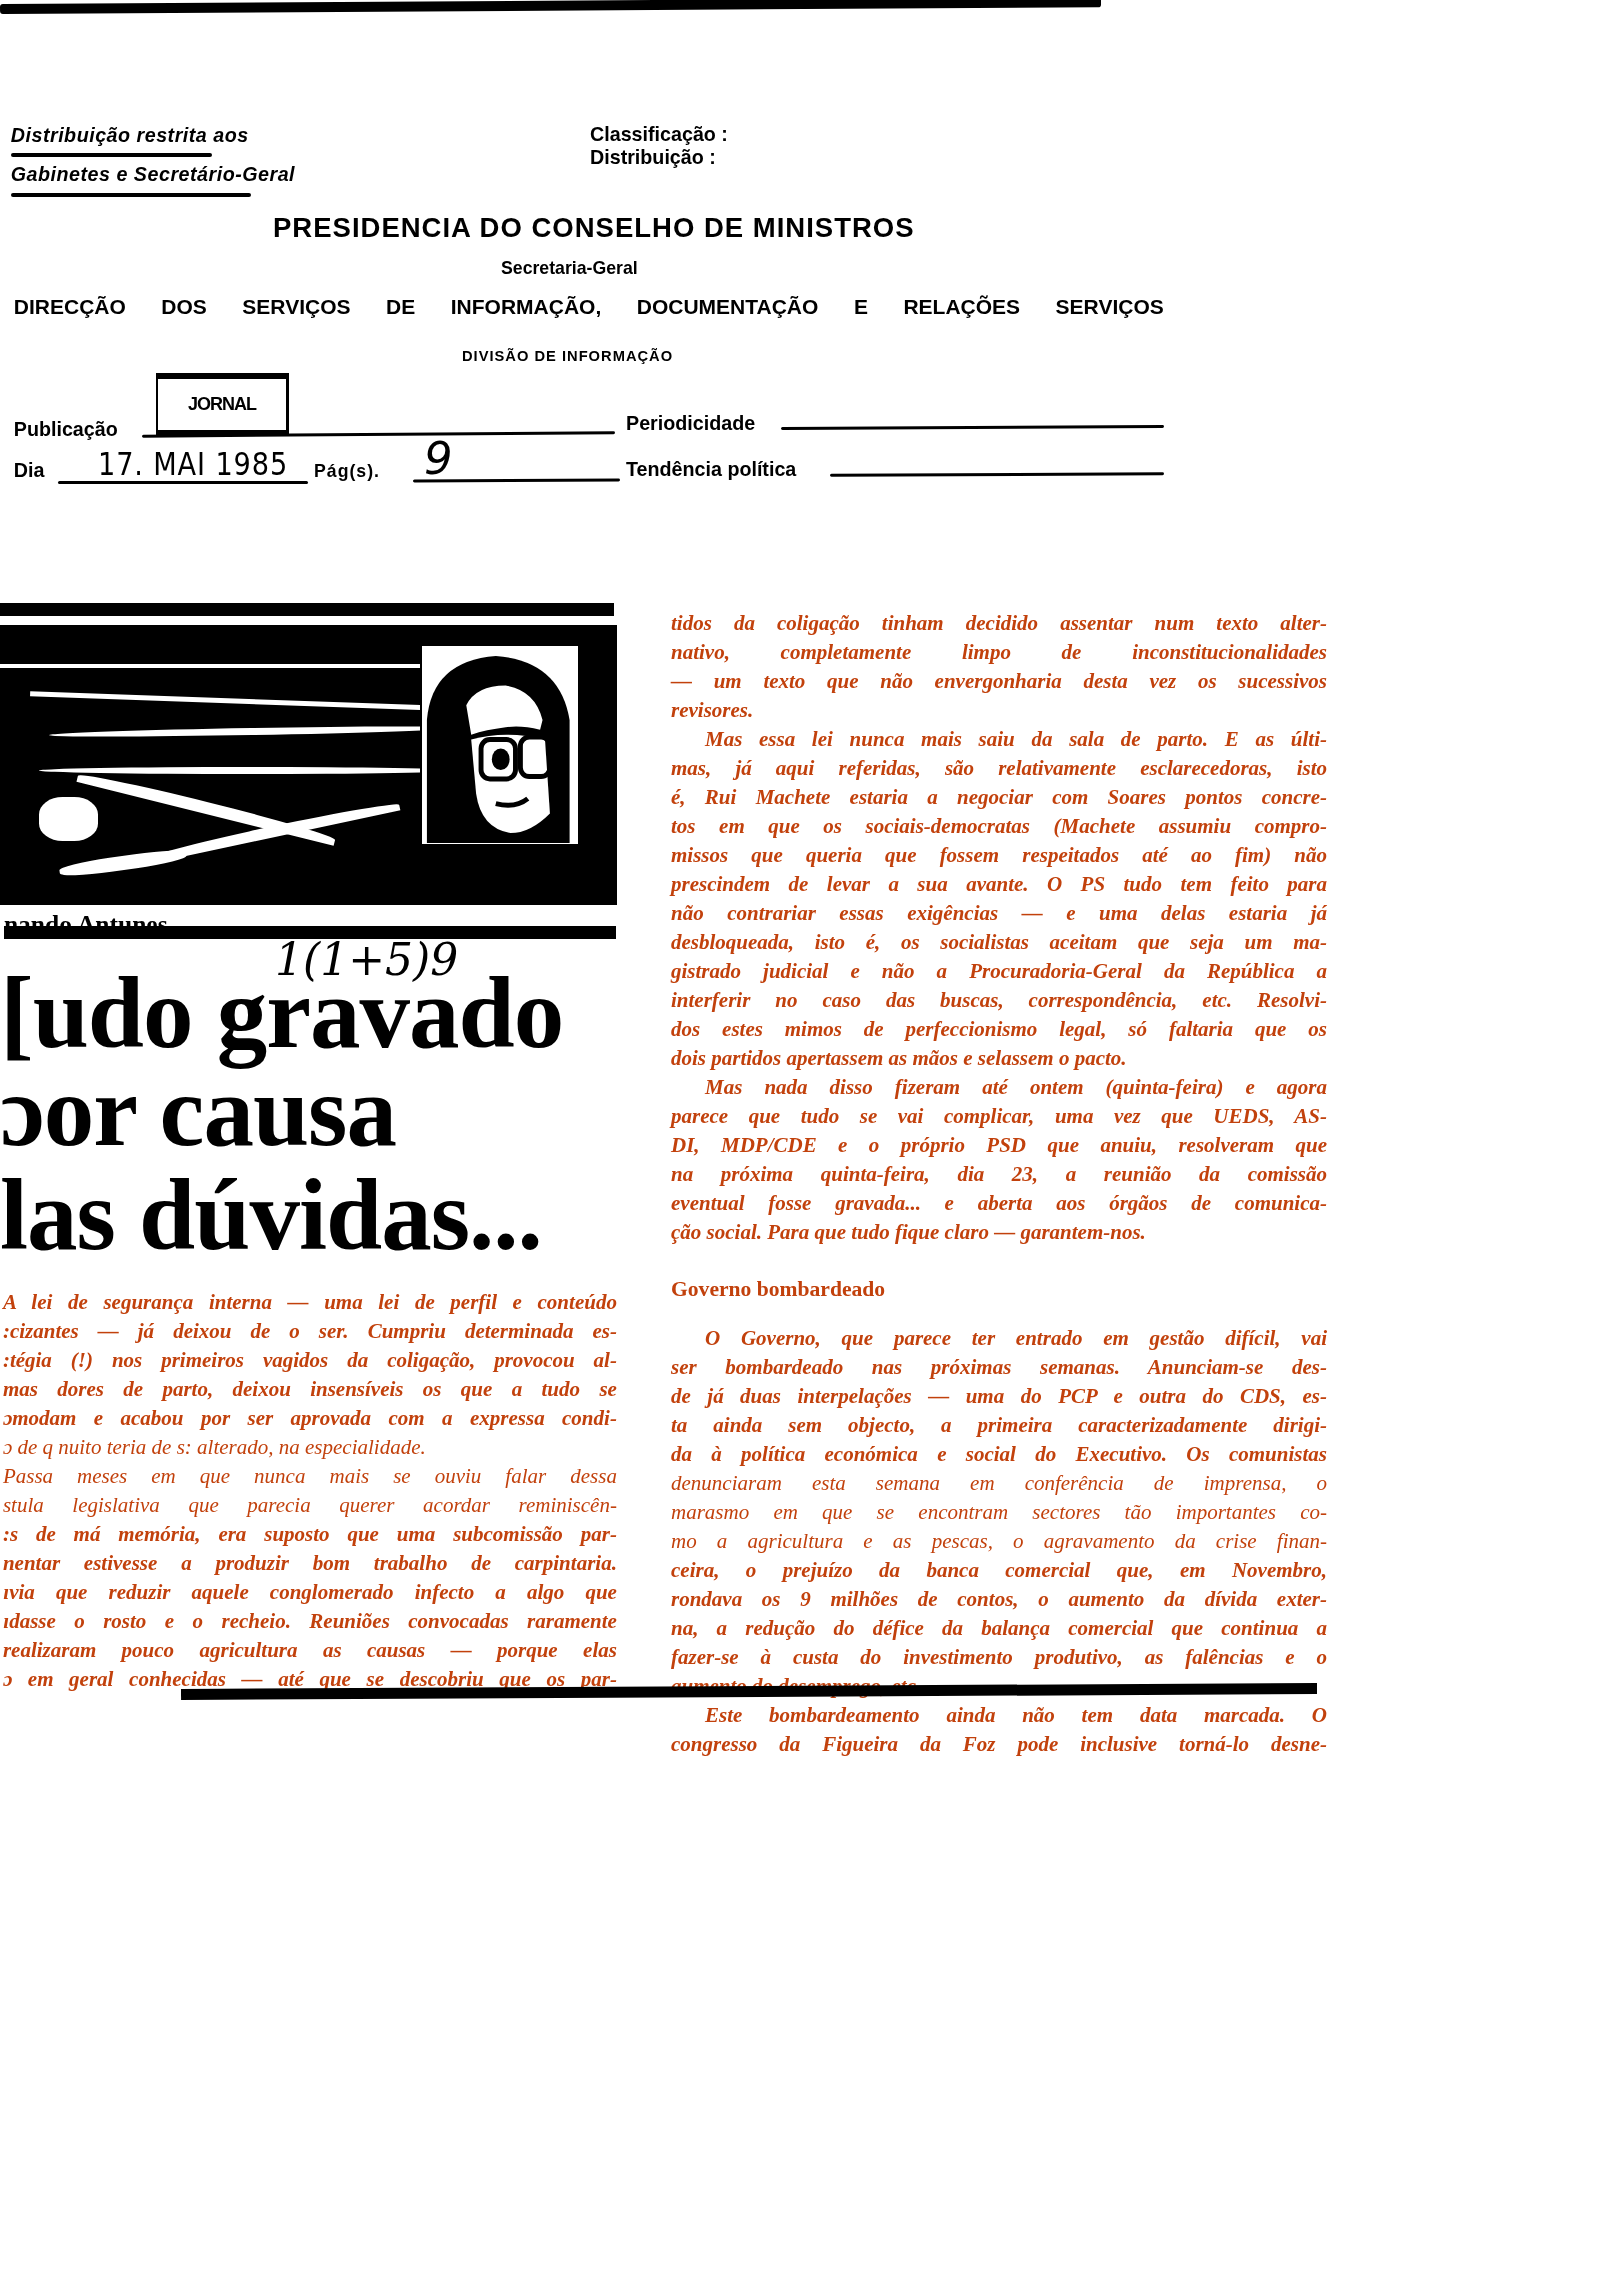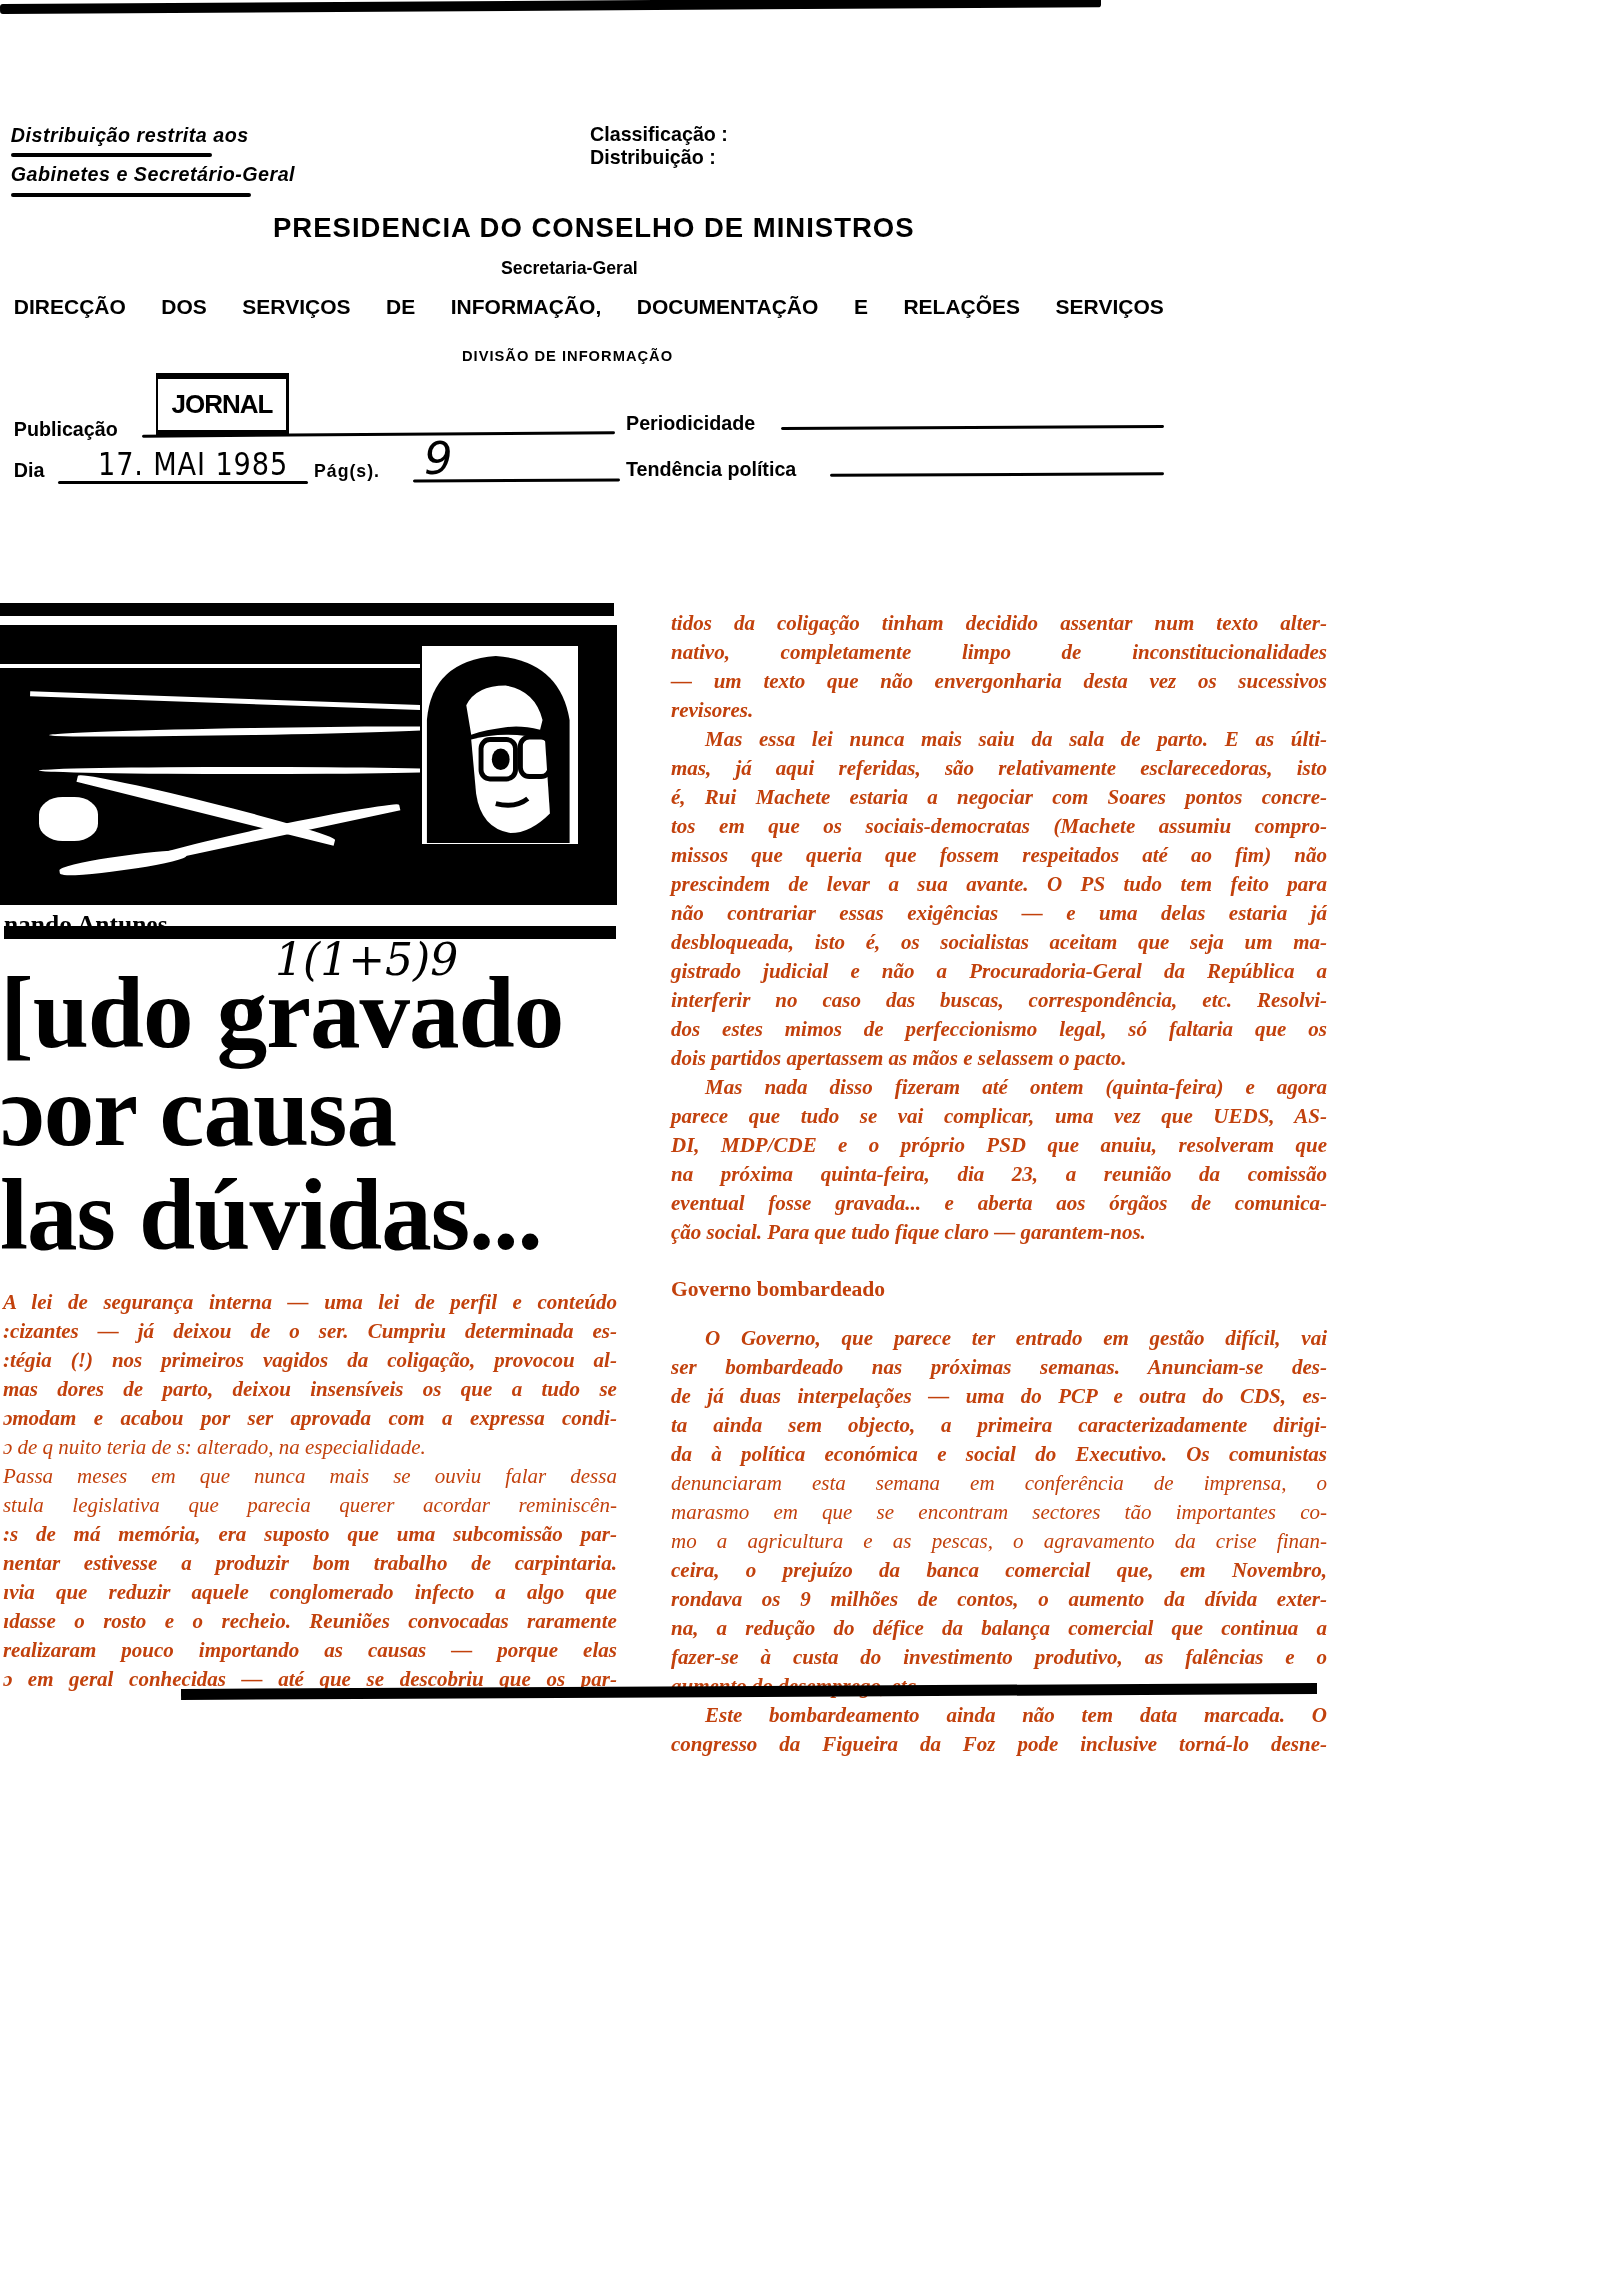"JORNAL" .stamp { font-size: 26px -> 18px }
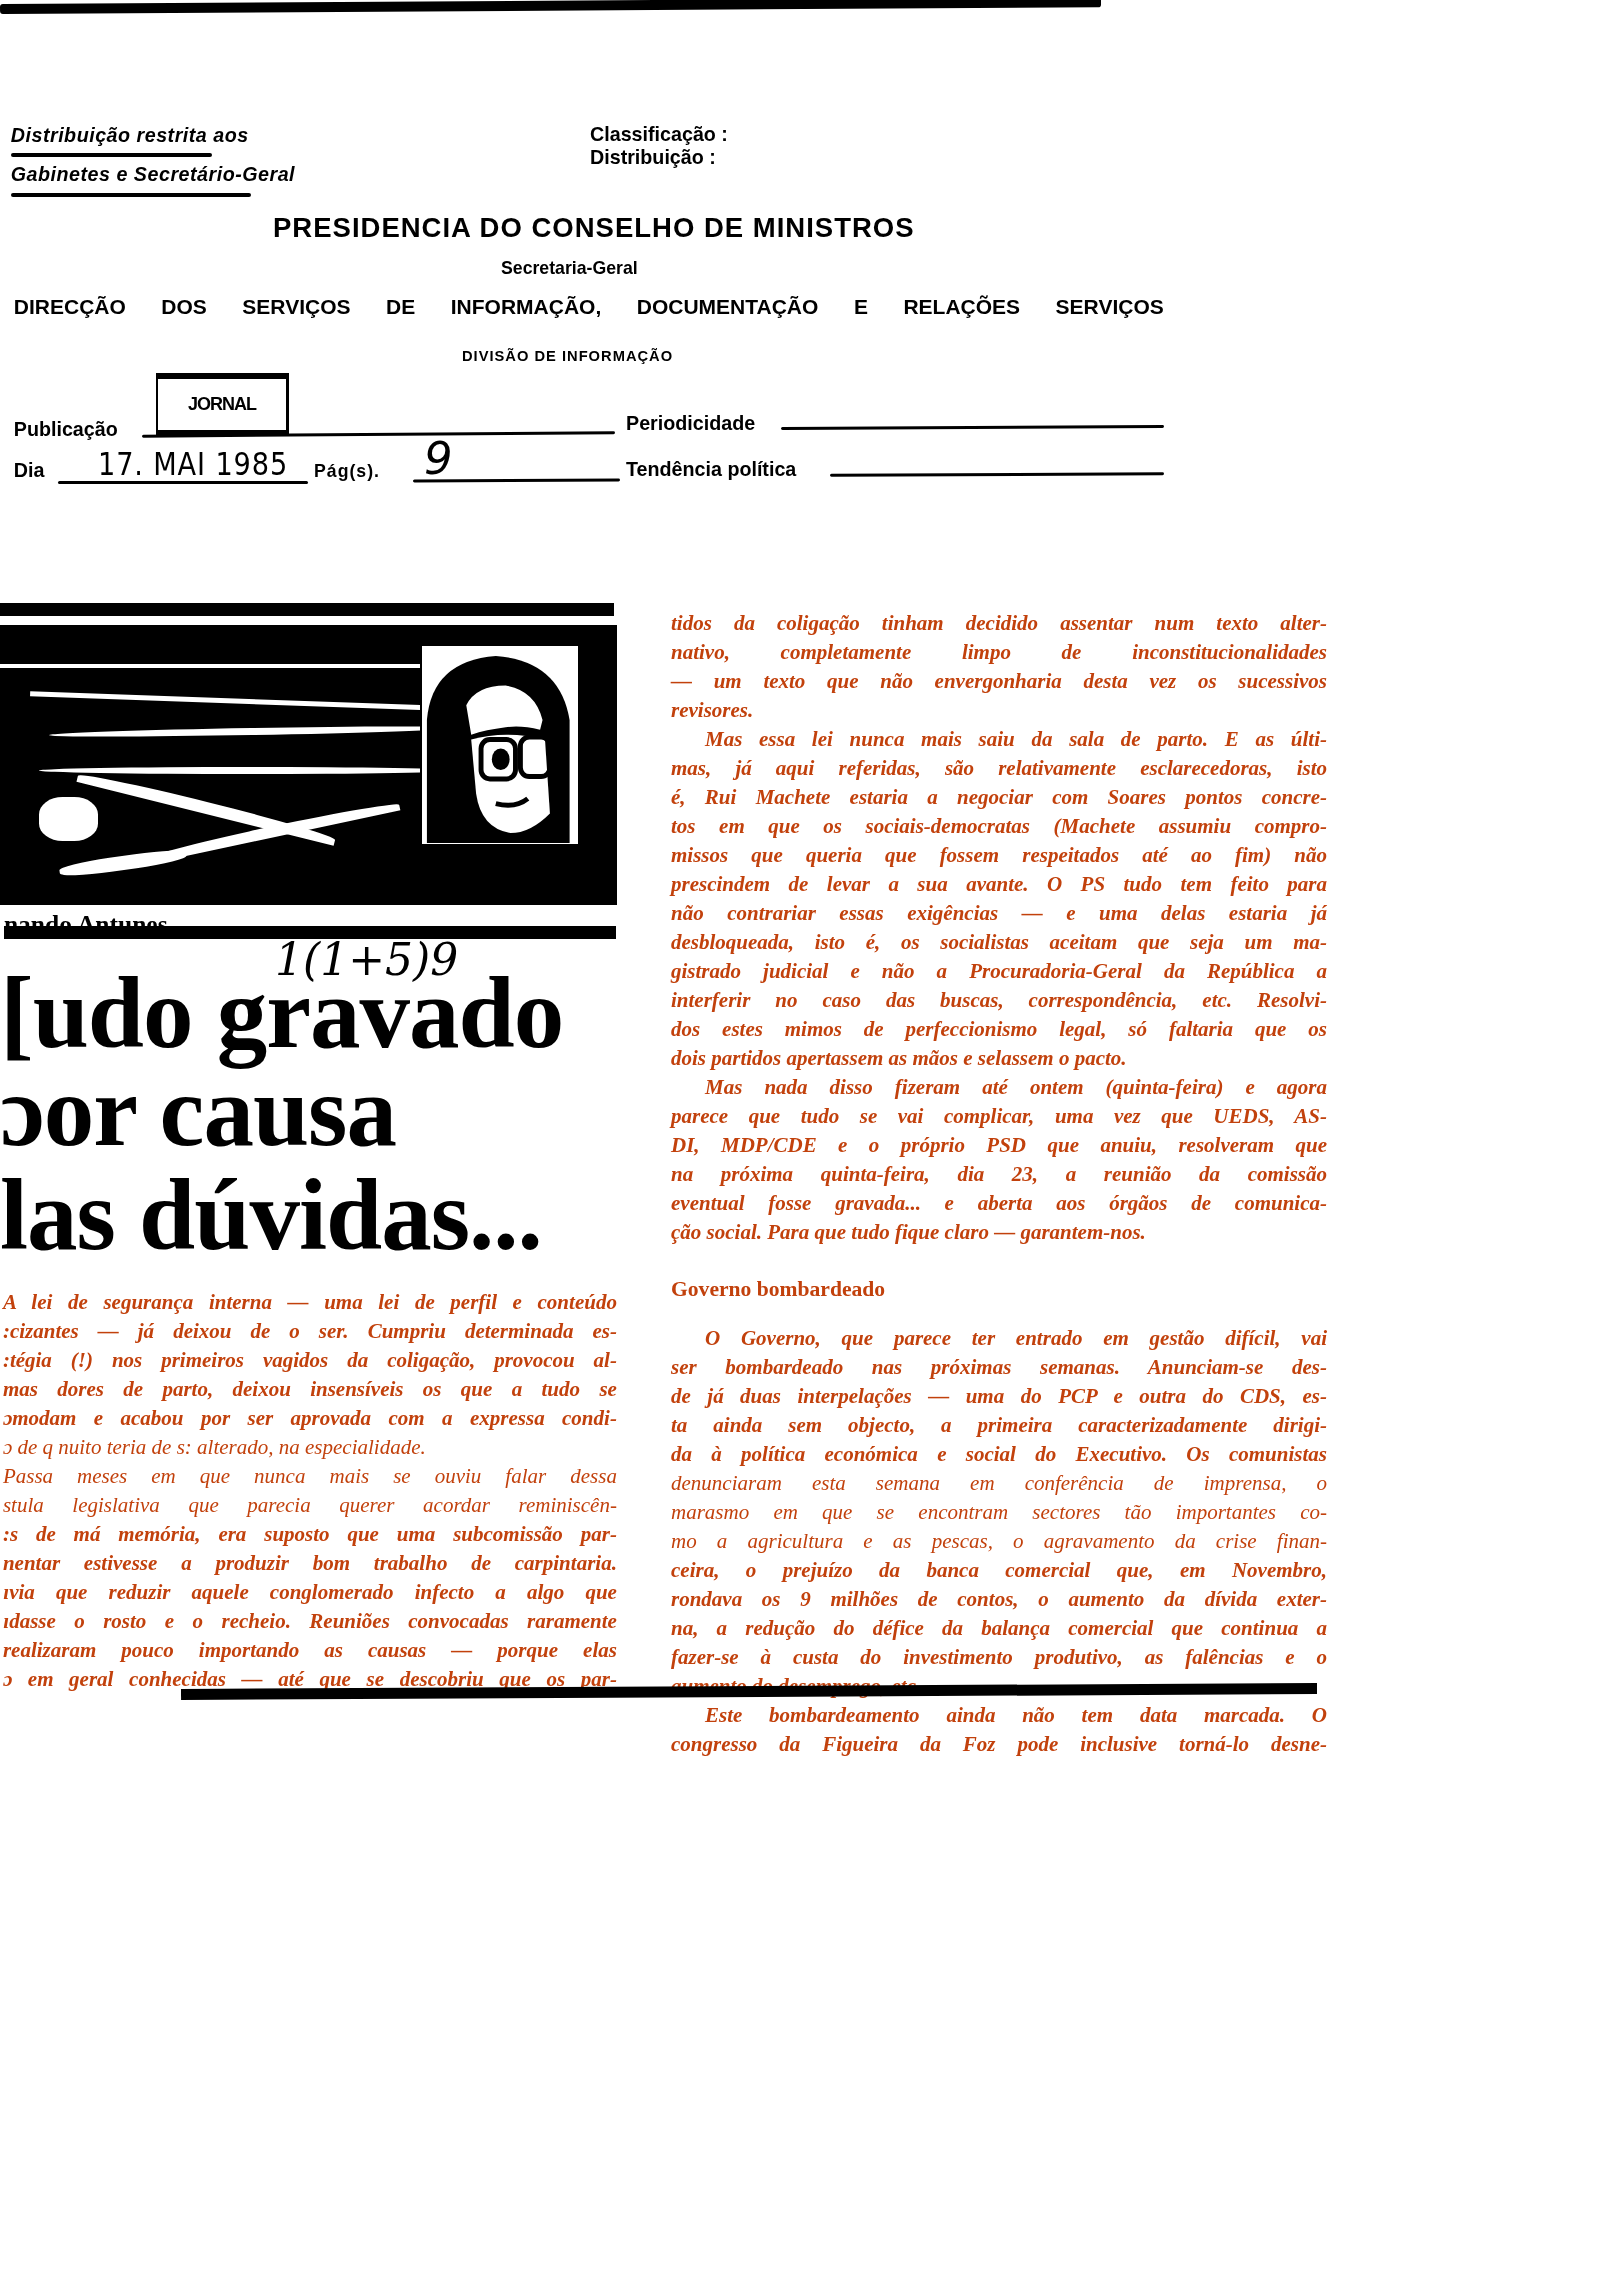"realizaram pouco importando as causas" span.ln { text: importando -> agricultura }
